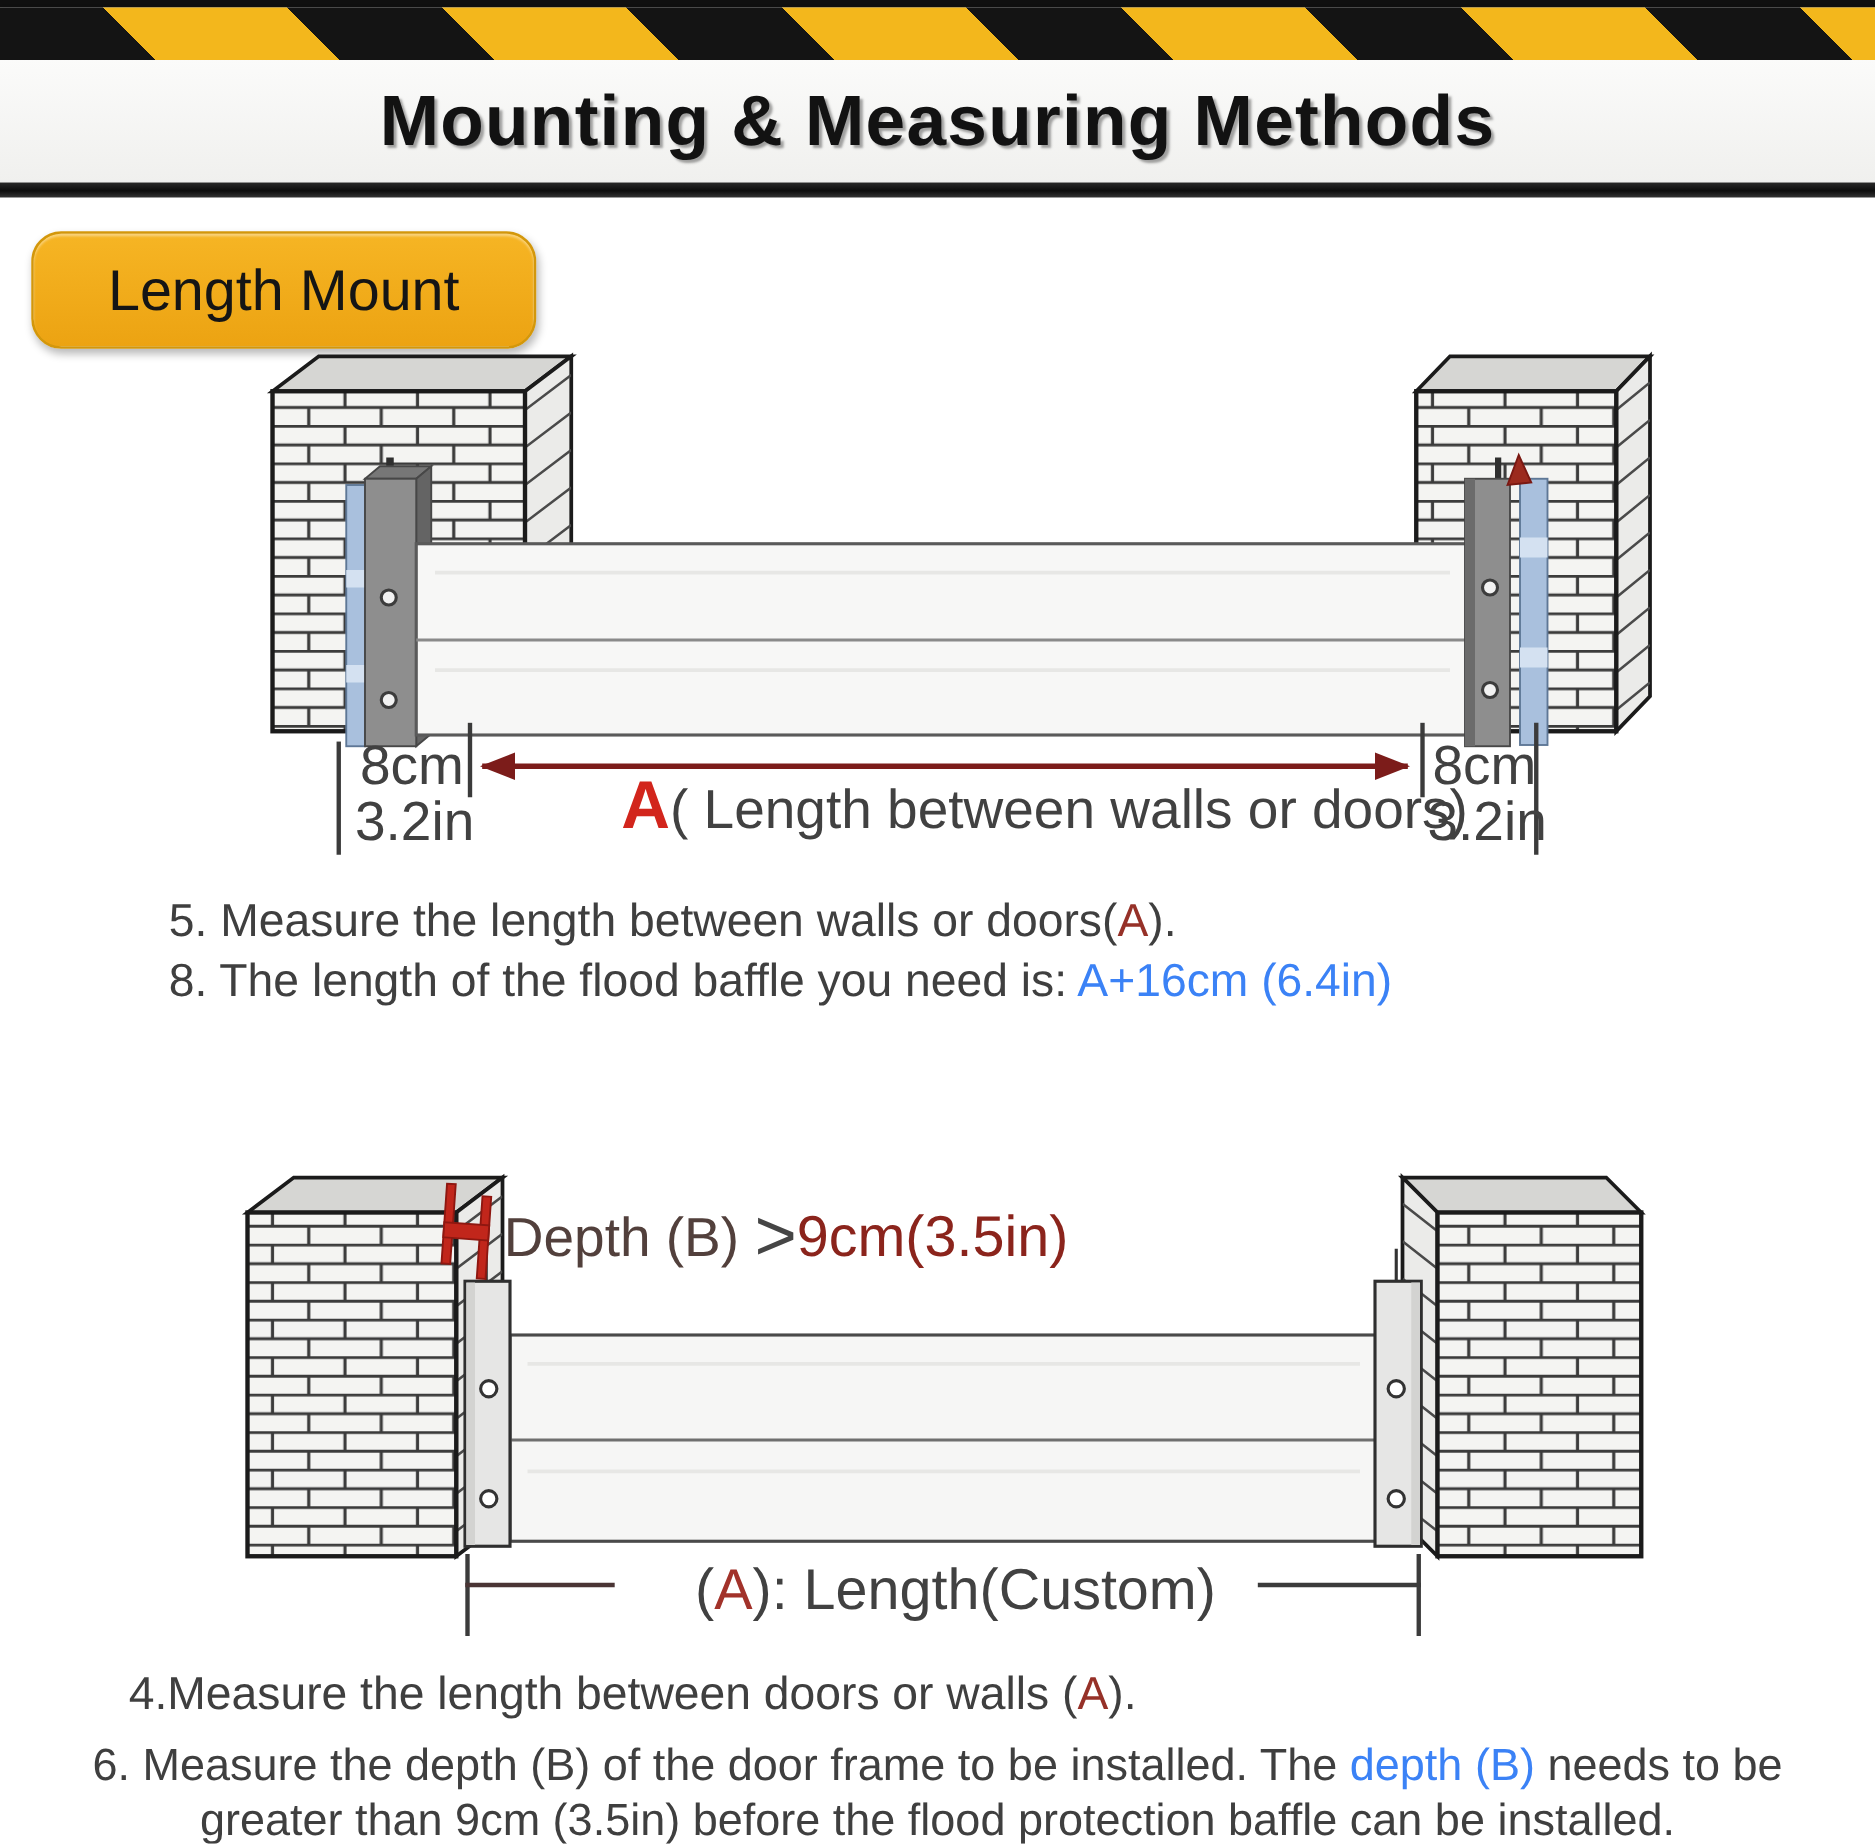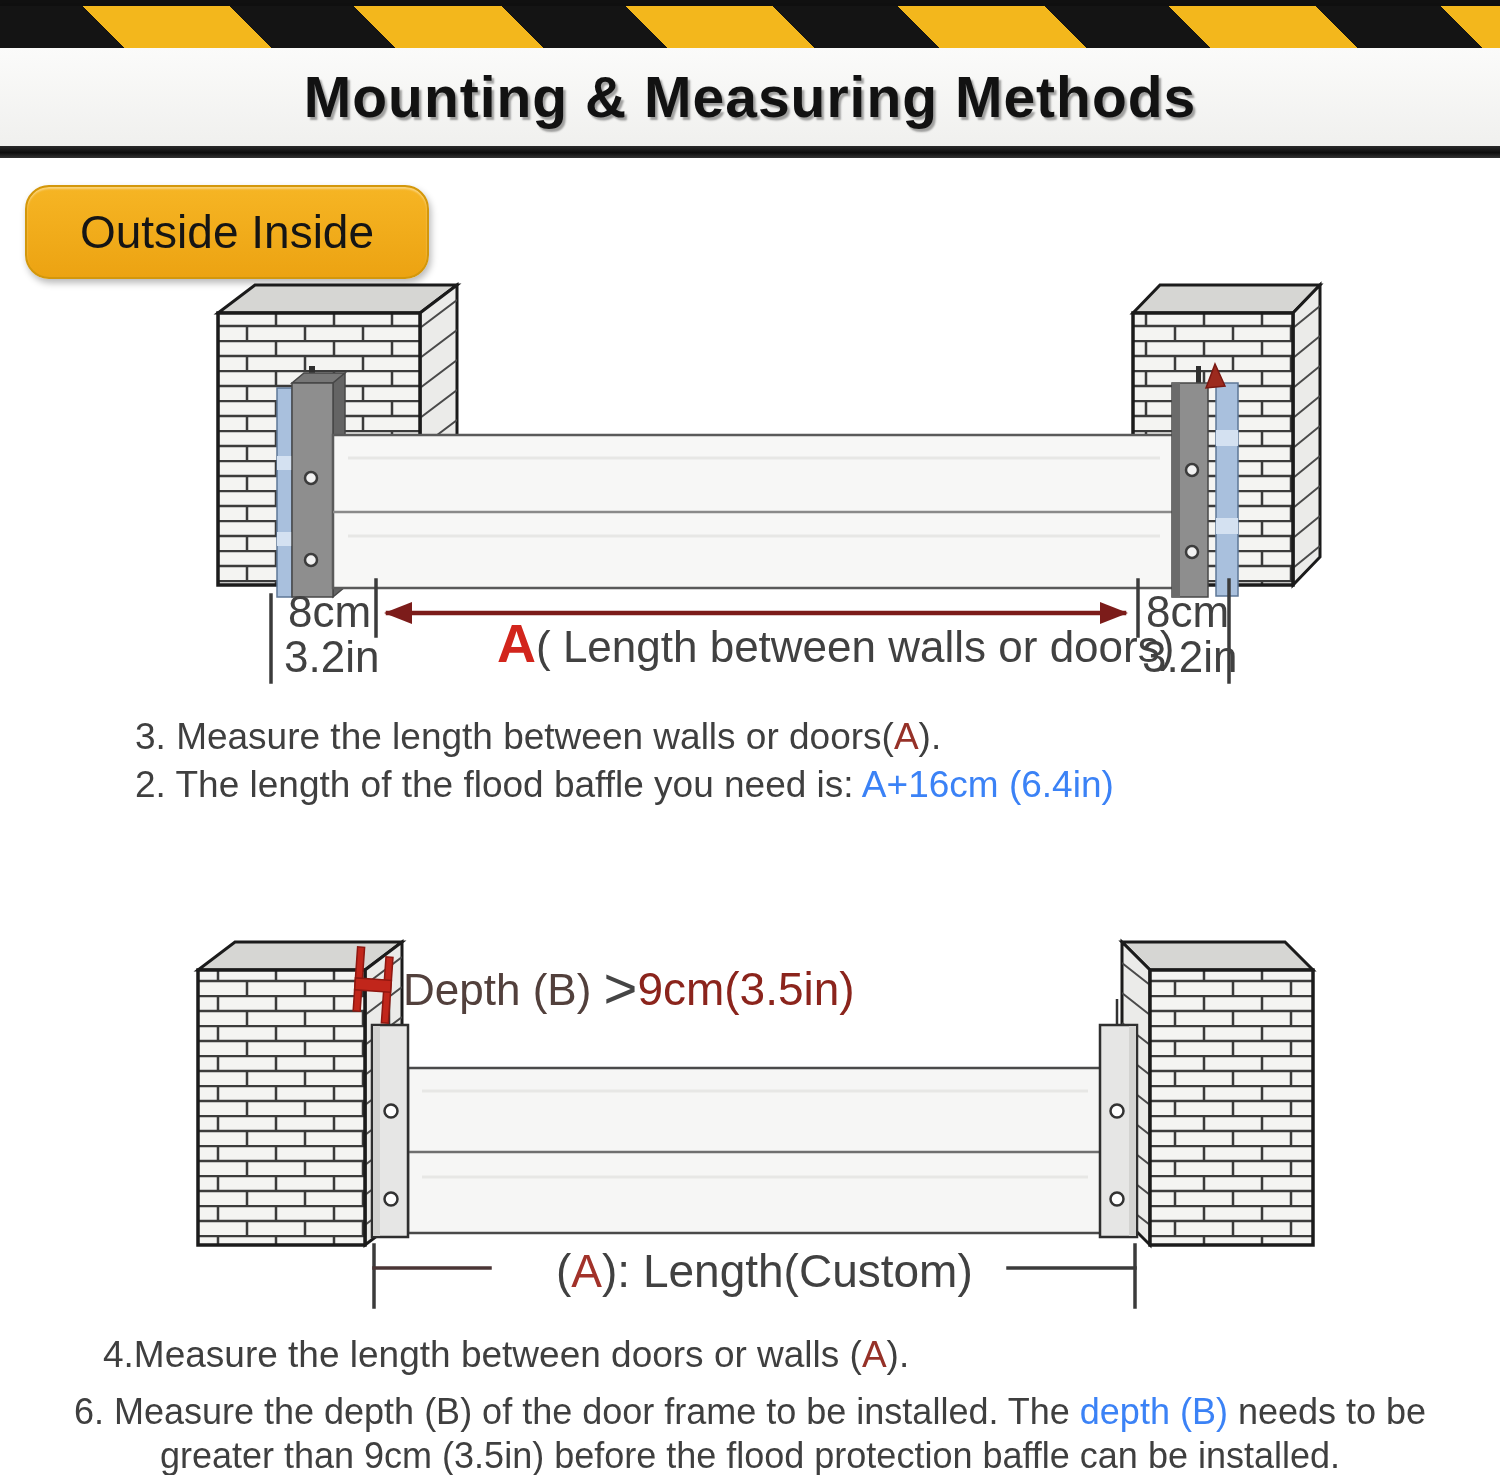"Outside Inside" span { text: Outside Inside -> Length Mount }
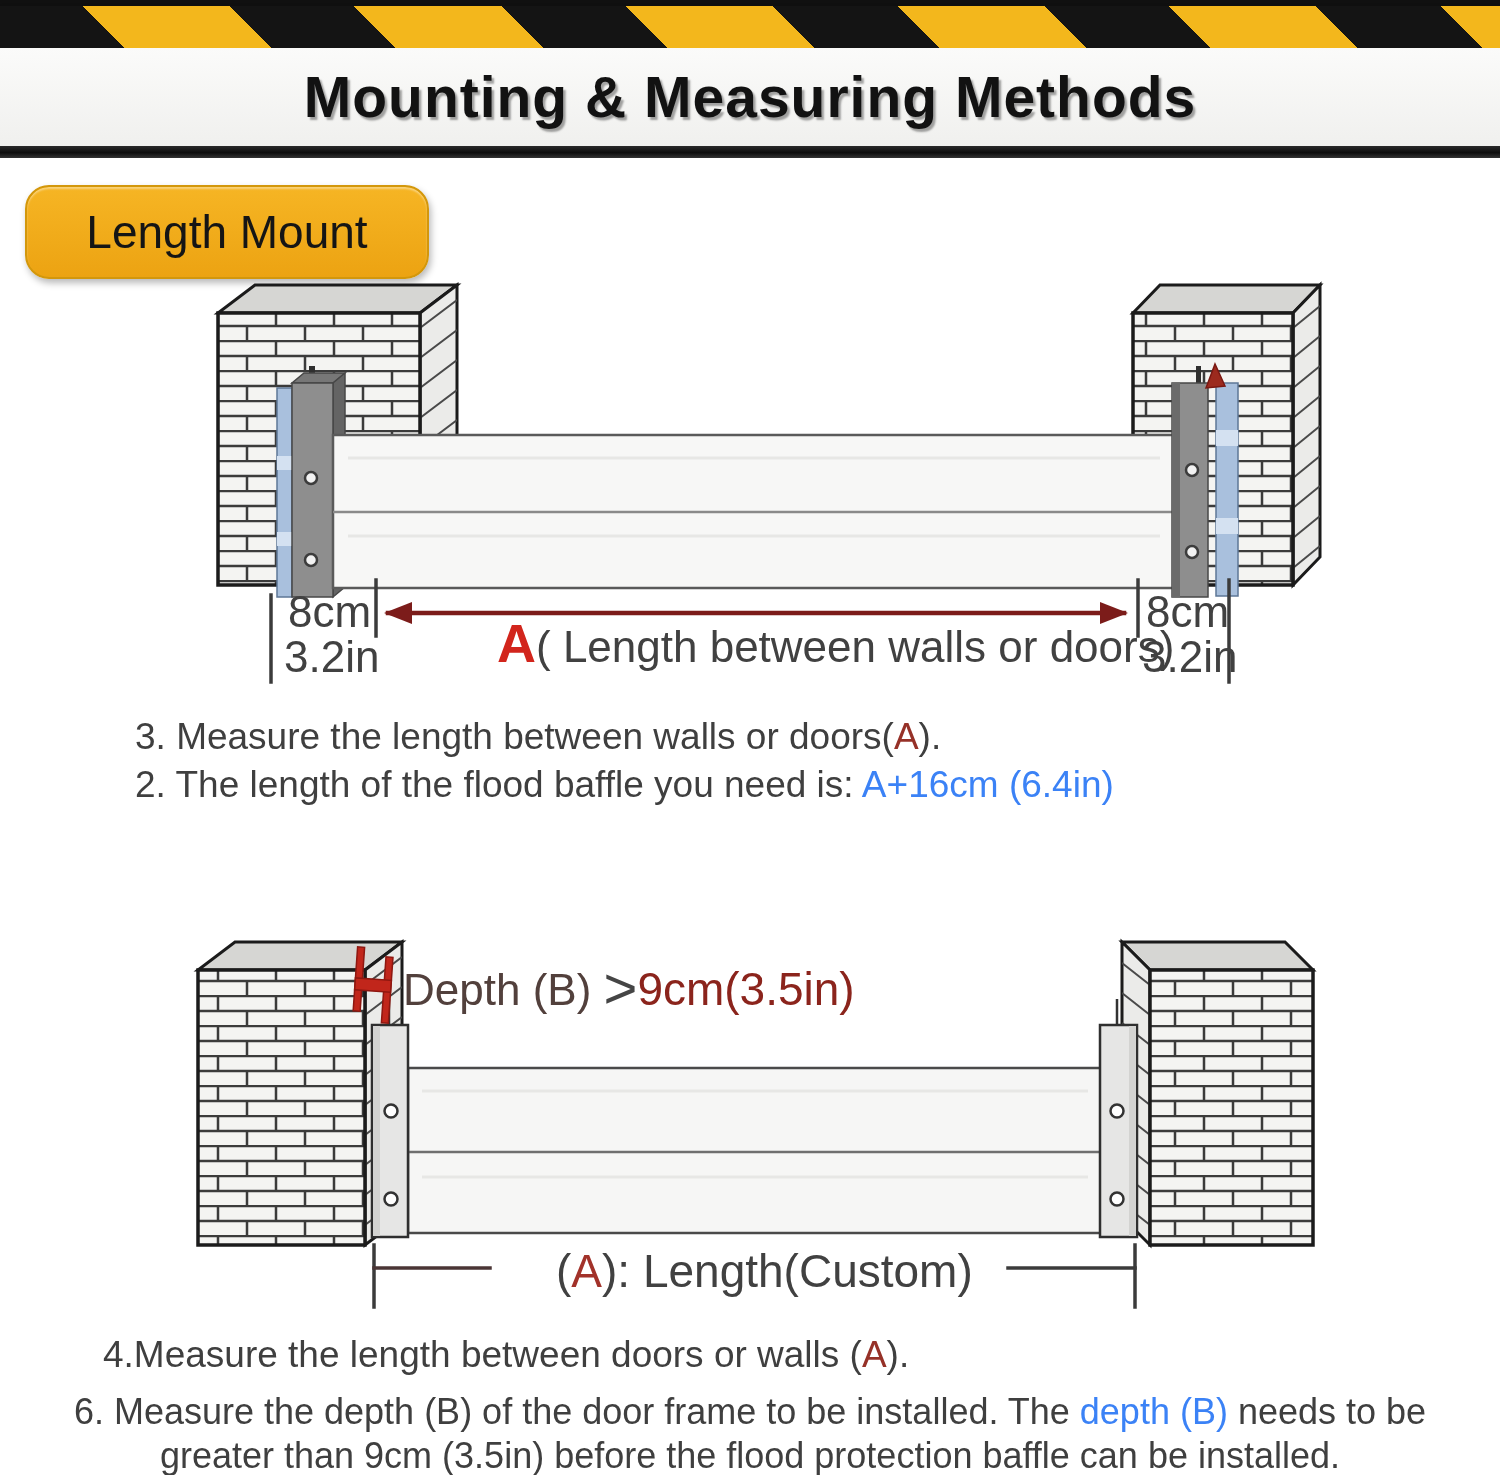"3. Measure the length between" span { text: 3 -> 5 }
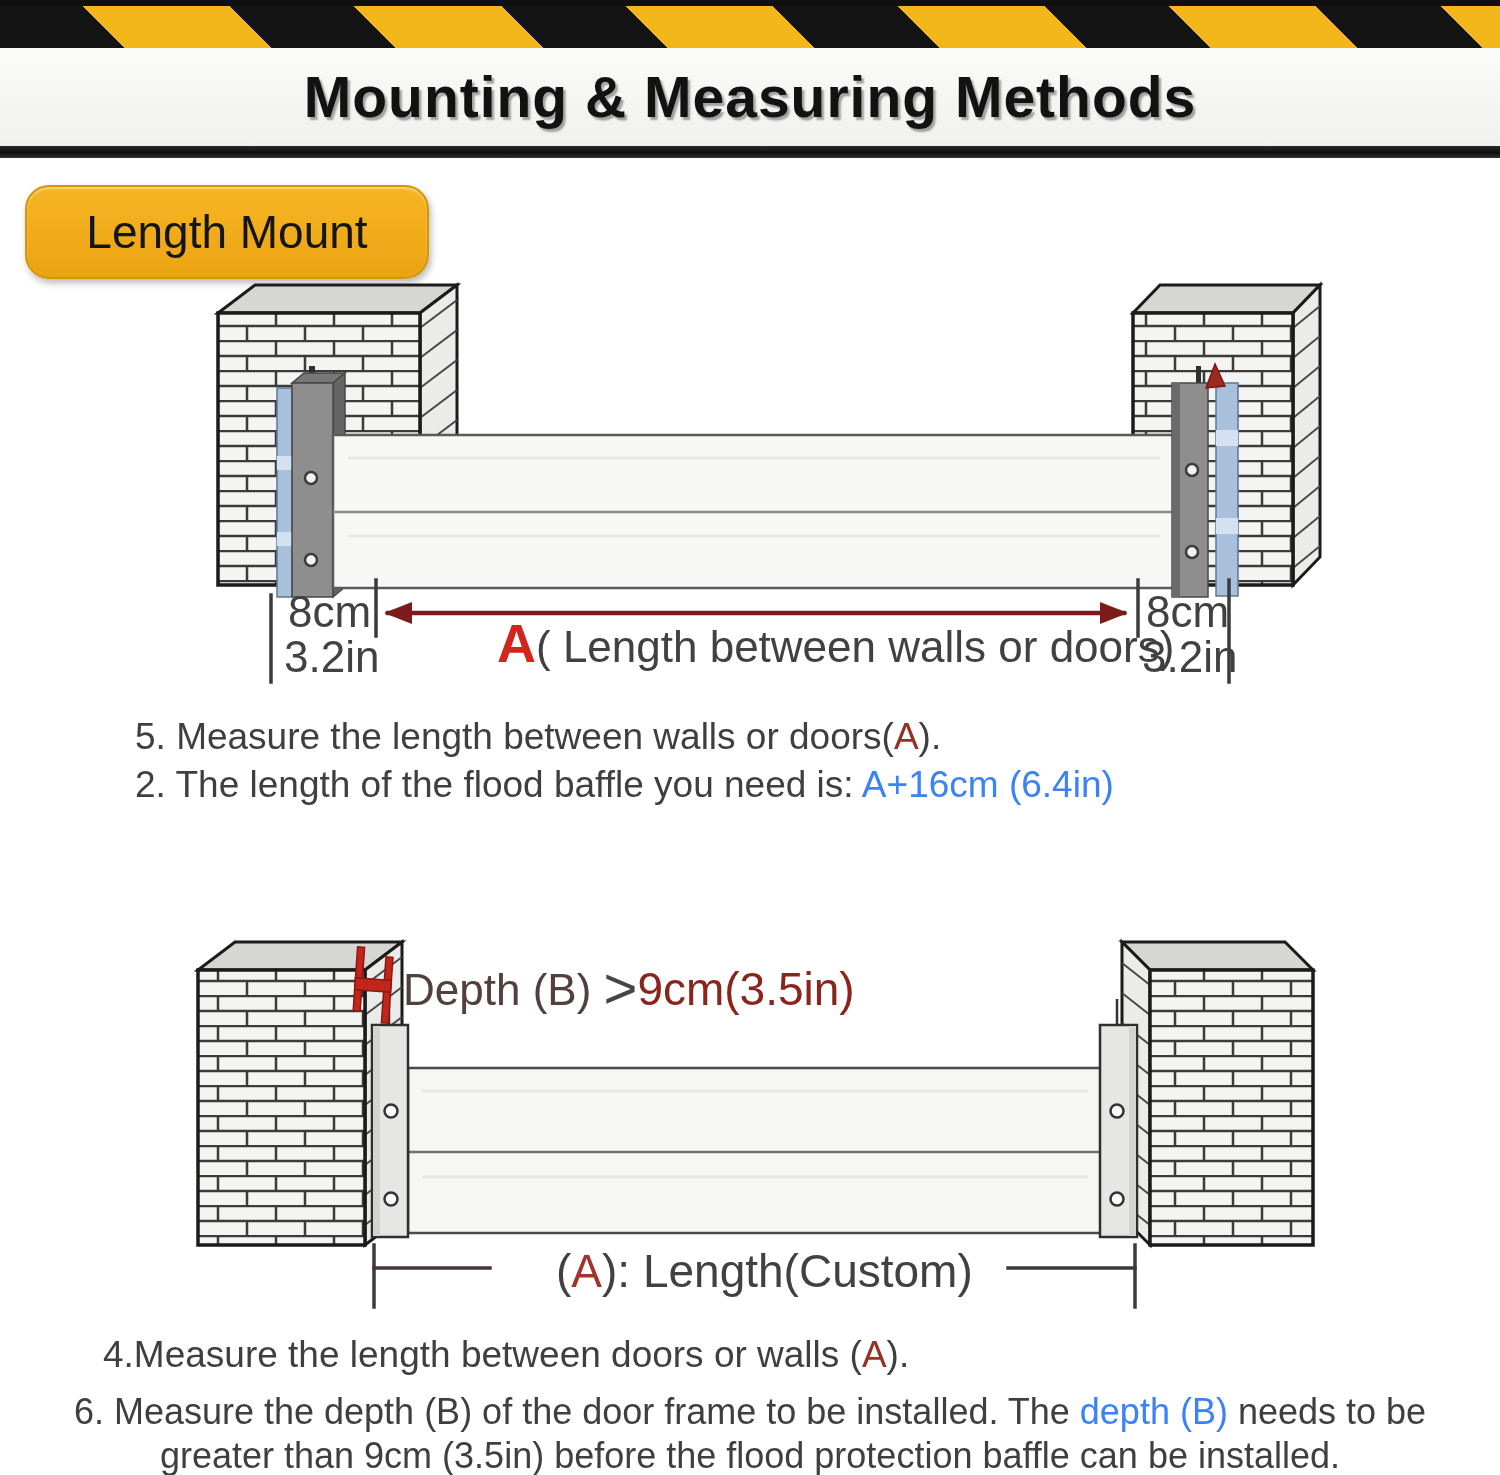"2. The length of the" span { text: 2 -> 8 }
